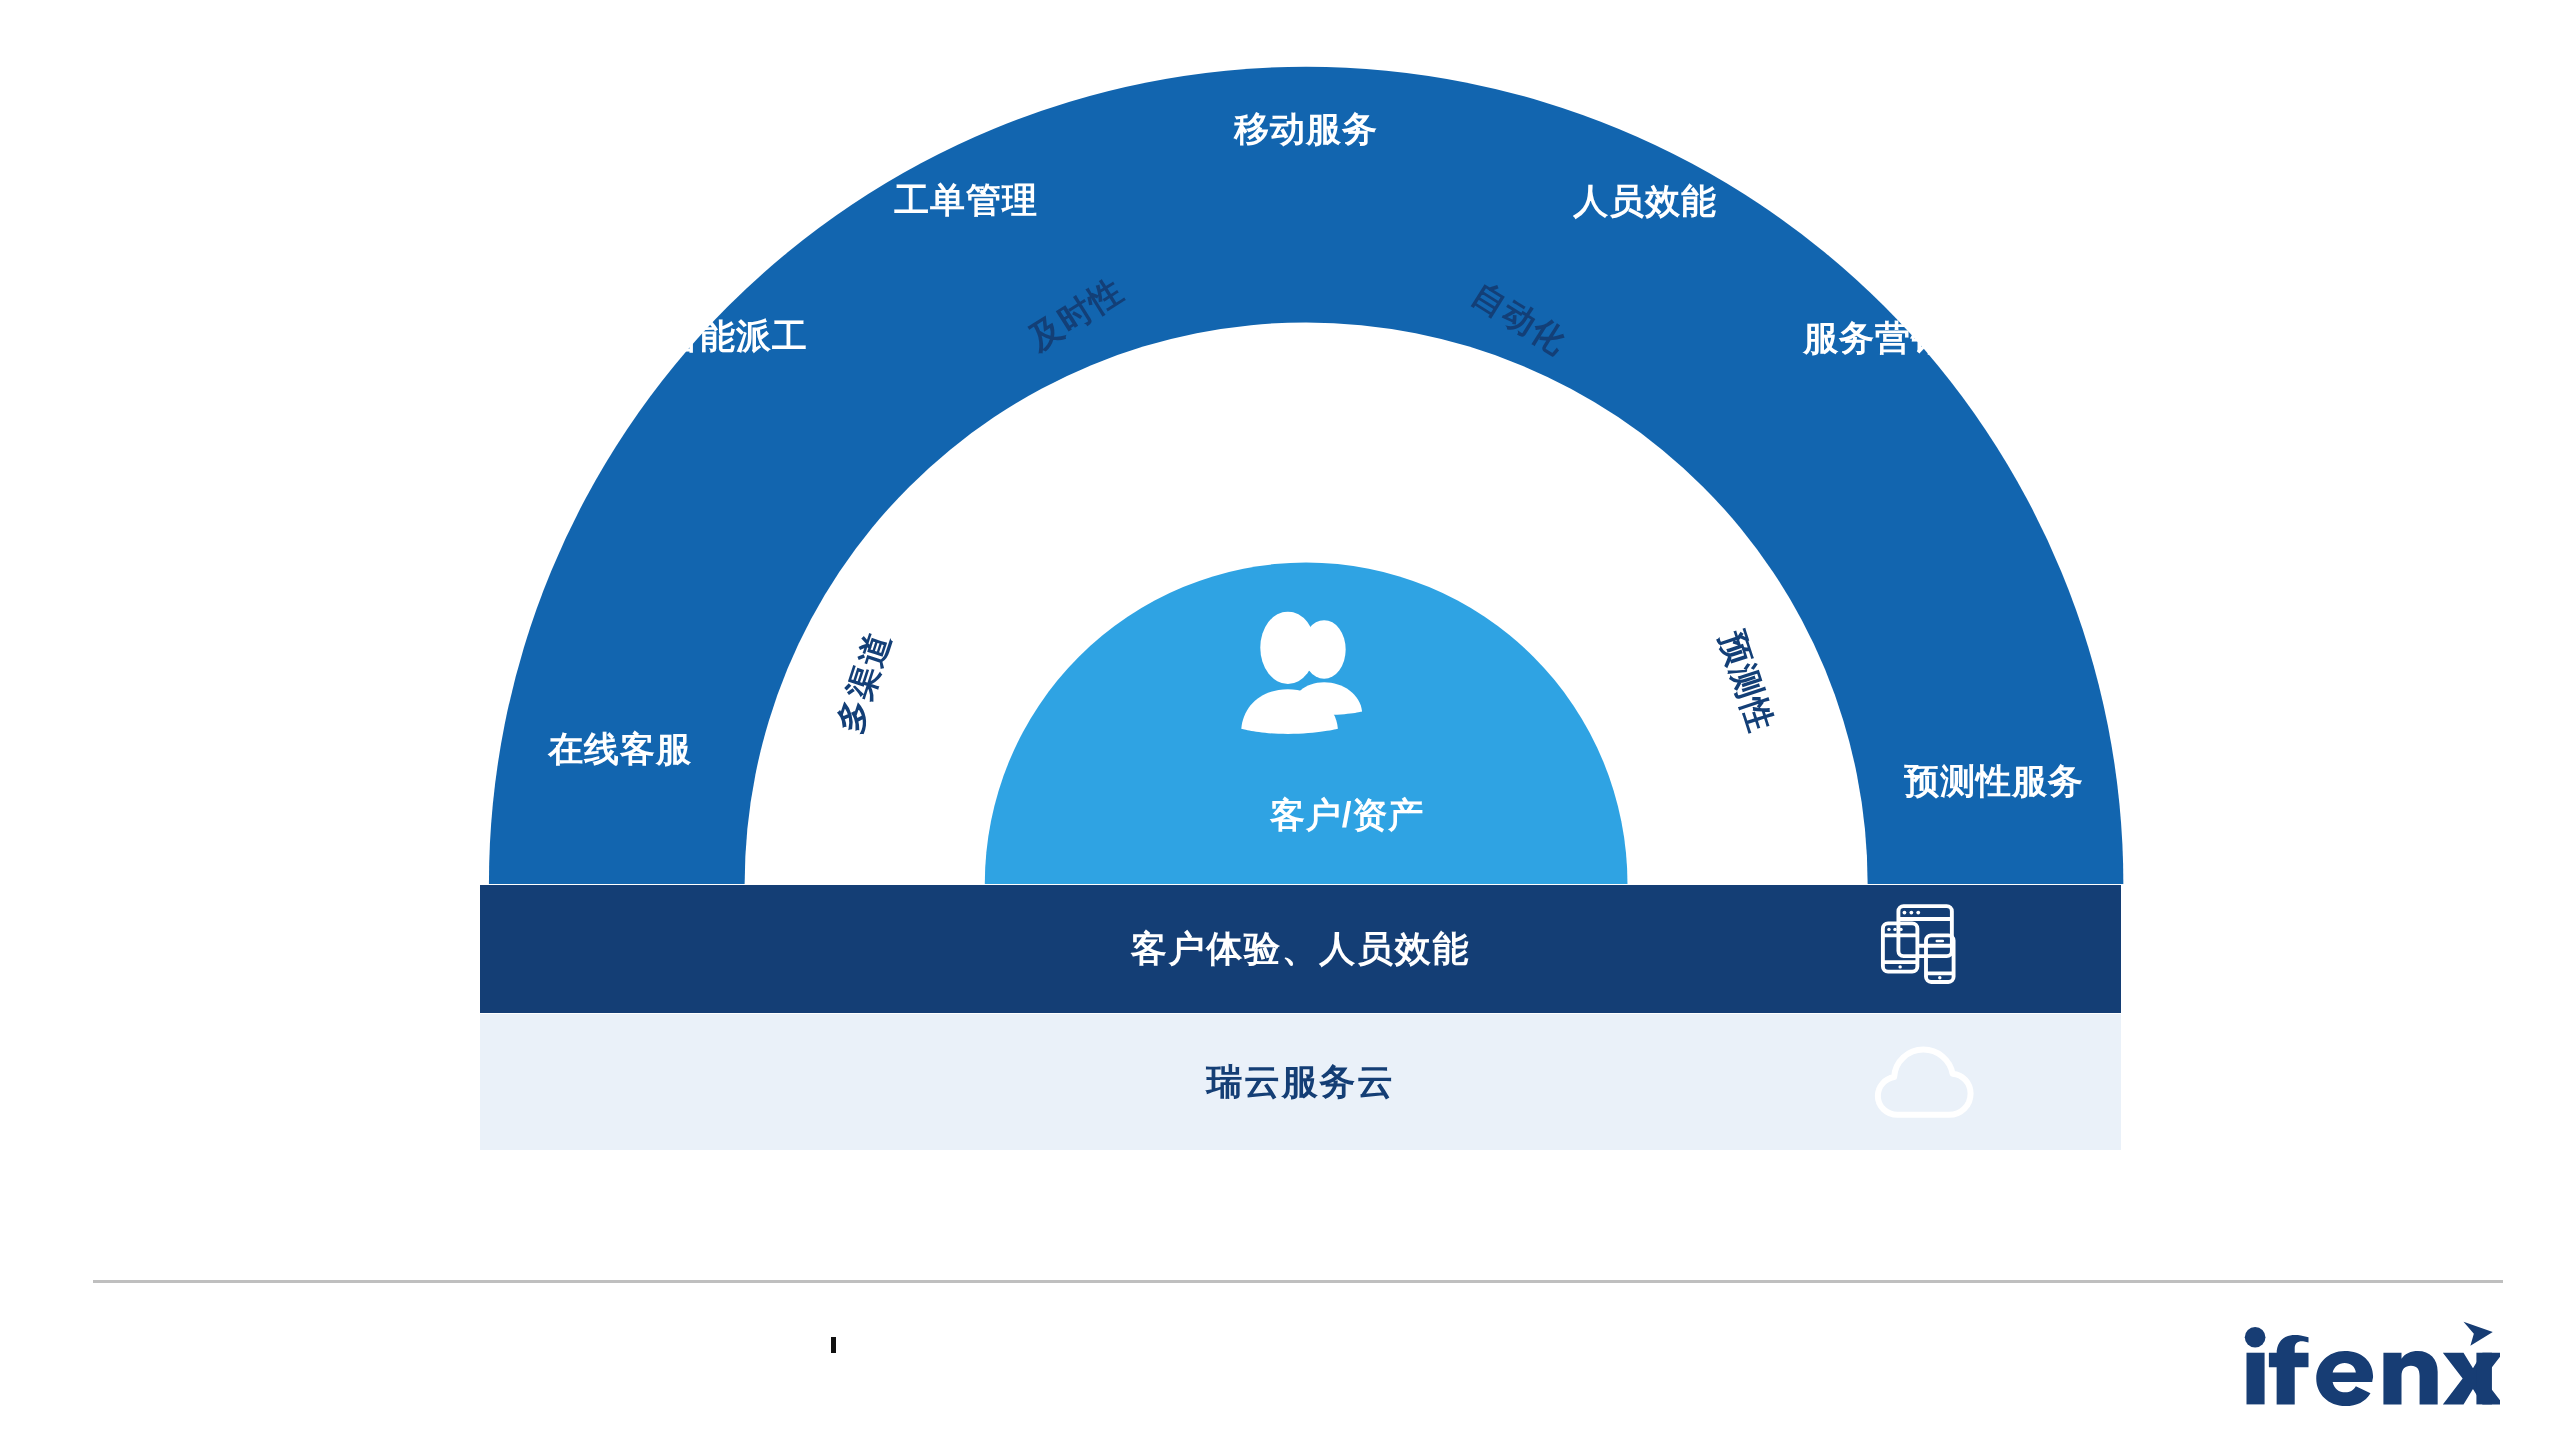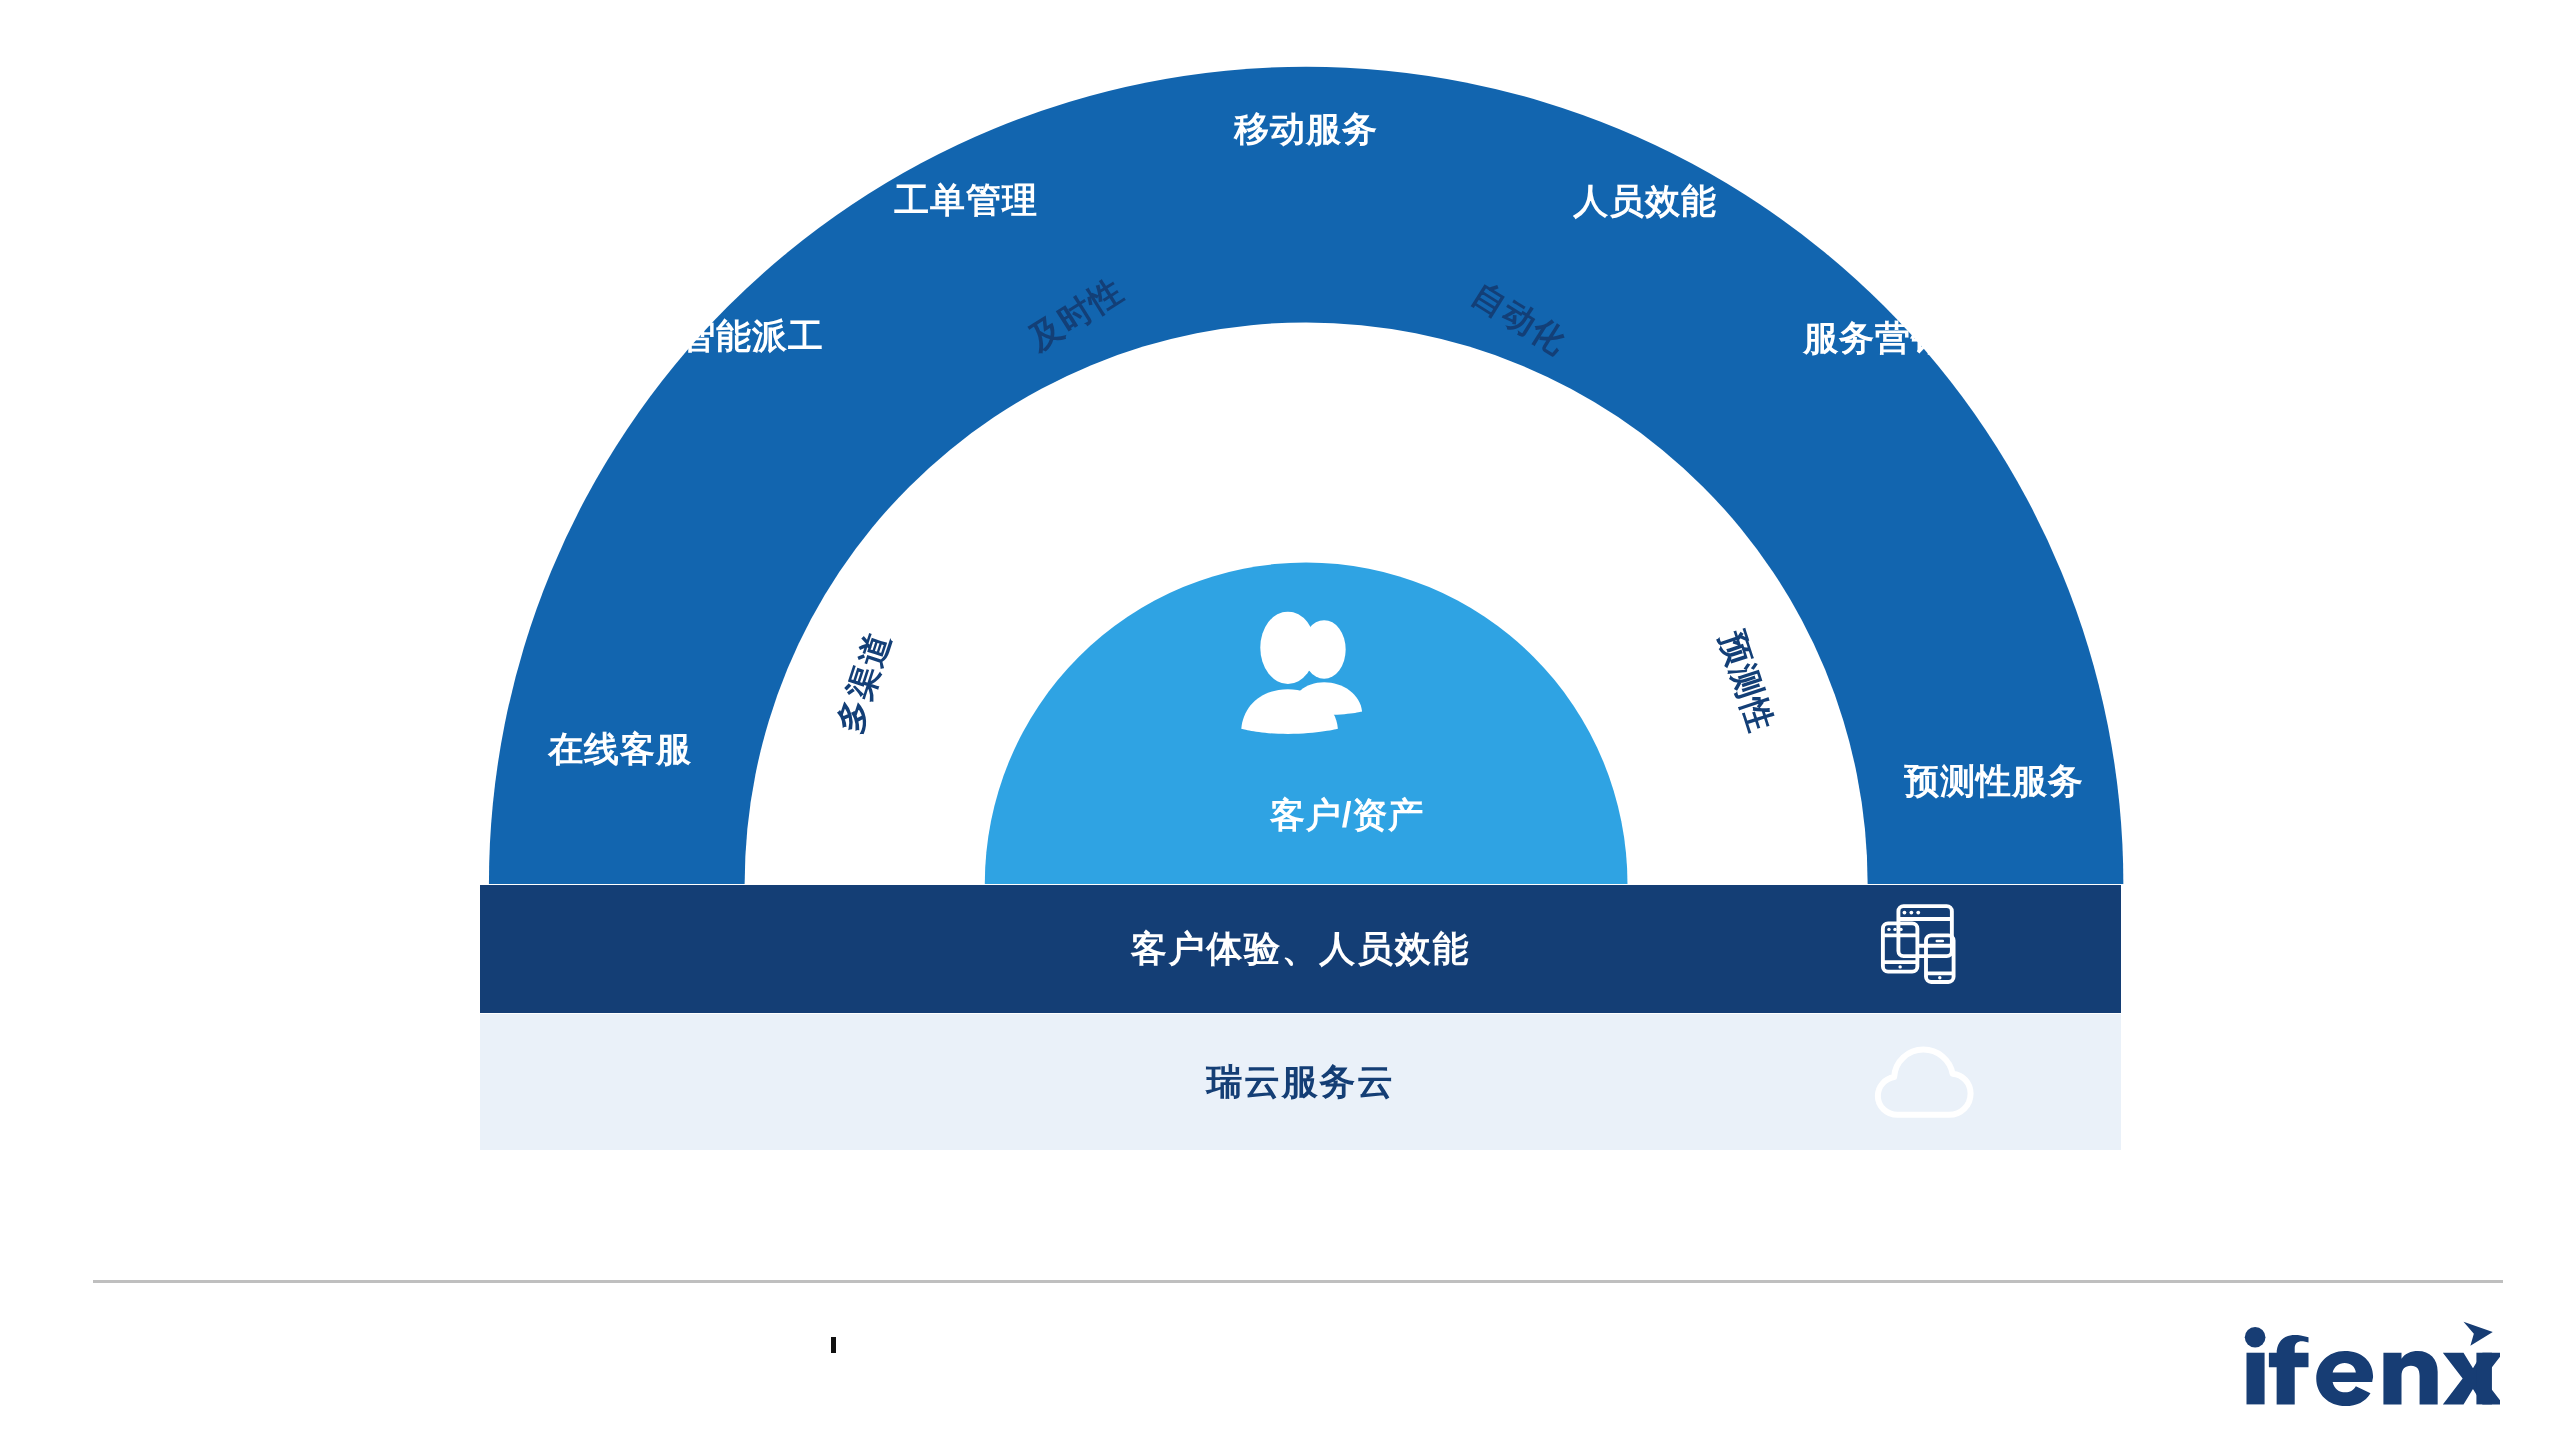"智能派工" div.olabel { left: 752px -> 736px }
